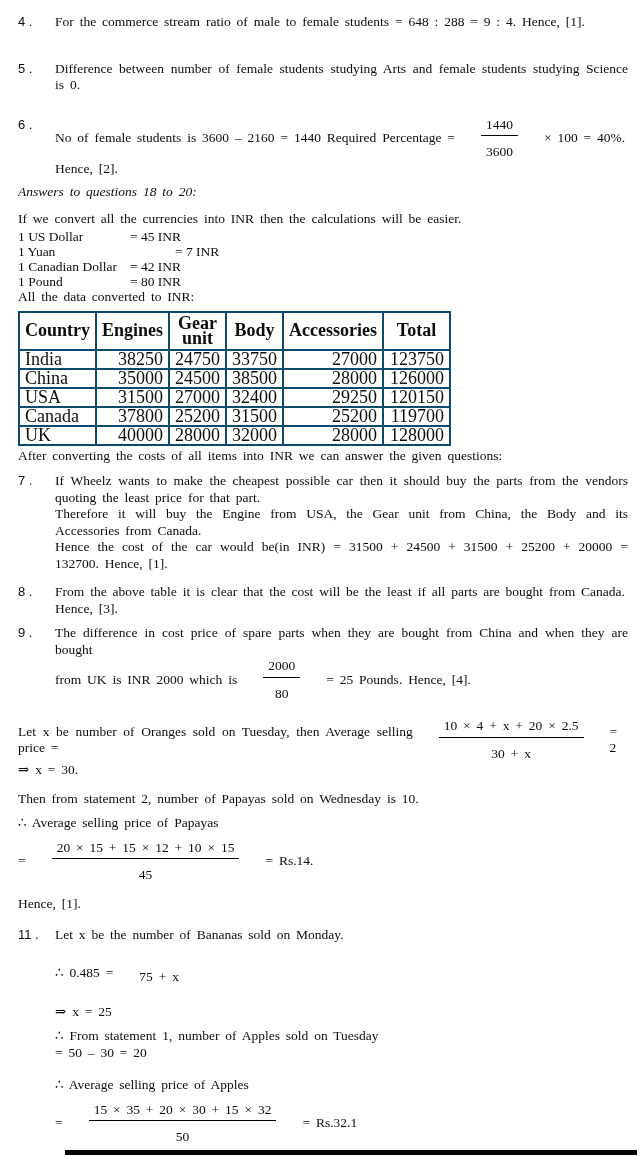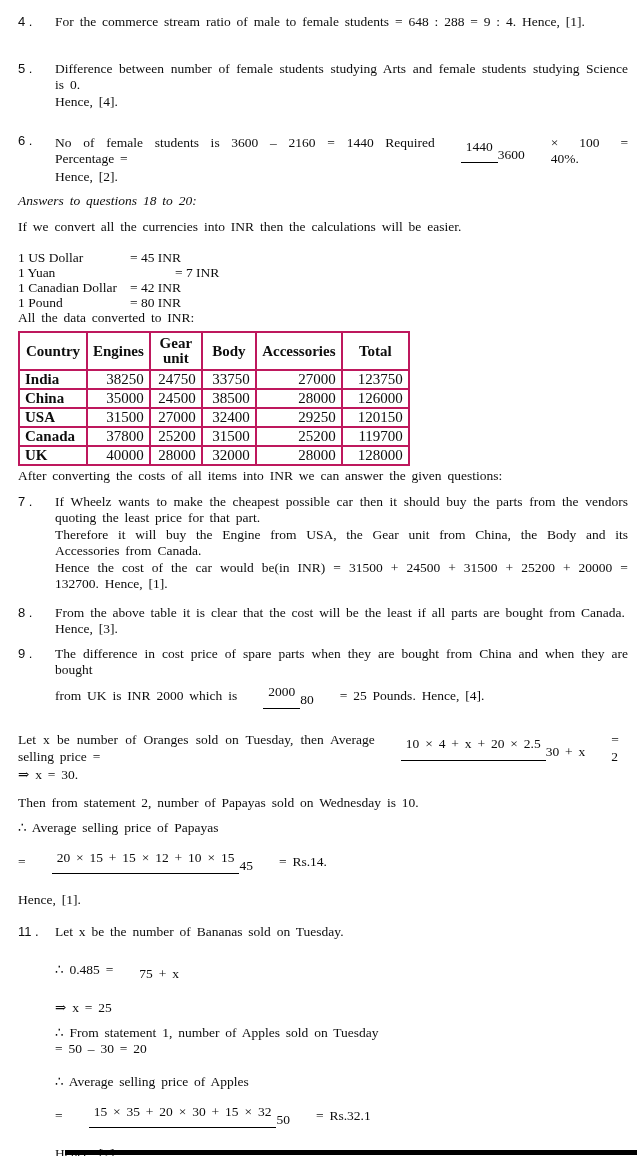"Hence, [4]." div { html: <div>Hence, [4].</div> -> none }
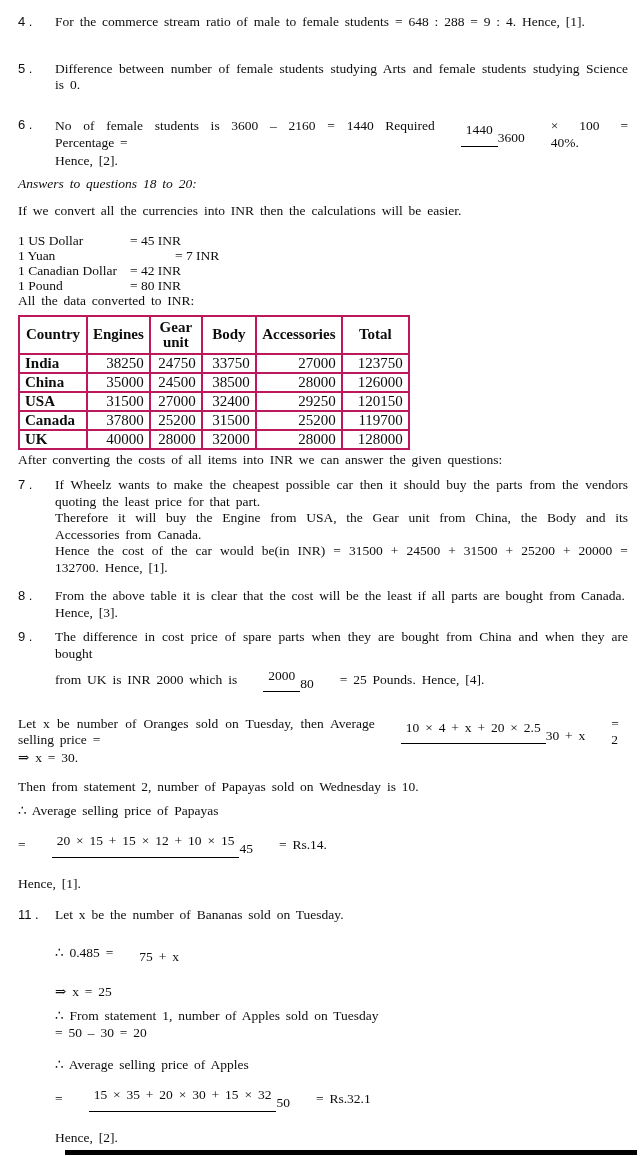"1440" .frac { flex-direction: row -> column }
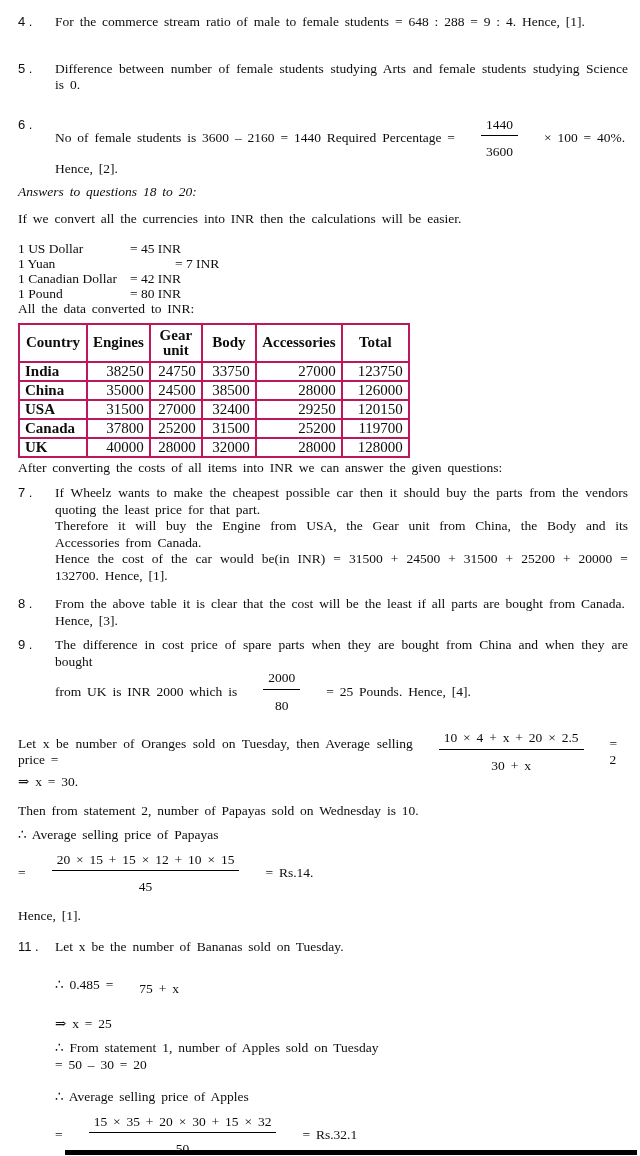"1 US Dollar" div { margin-top: 14px -> 2px }
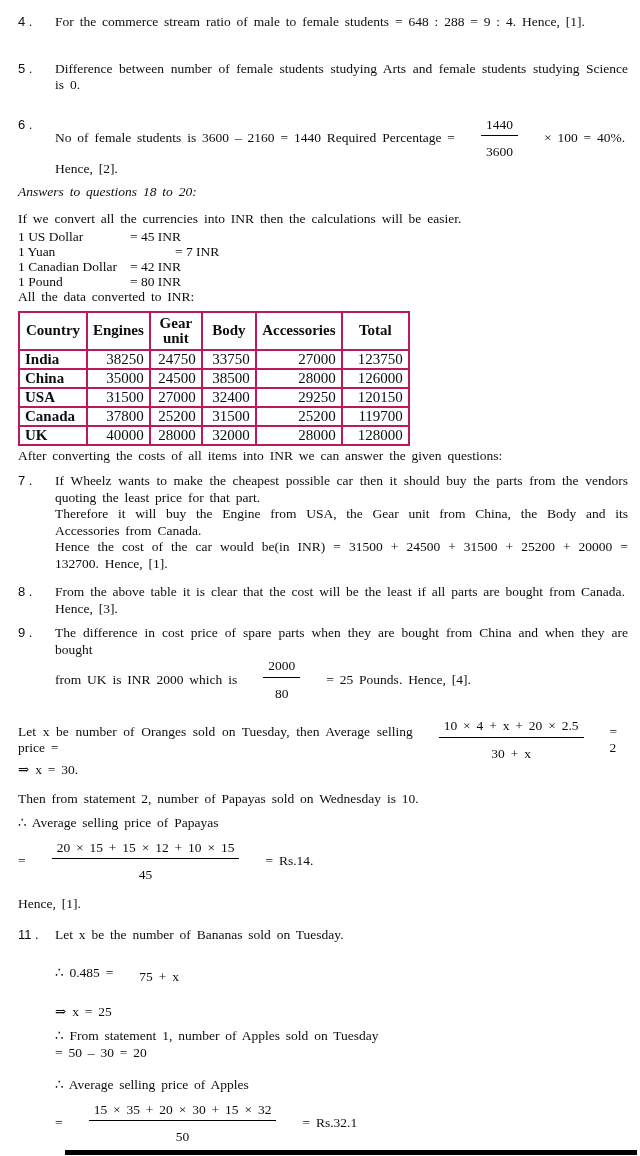"Country" table.inr th,table.inr td { border: 2px solid #be185d -> 2px solid #0c4a6e; font-size: 15px -> 18px }
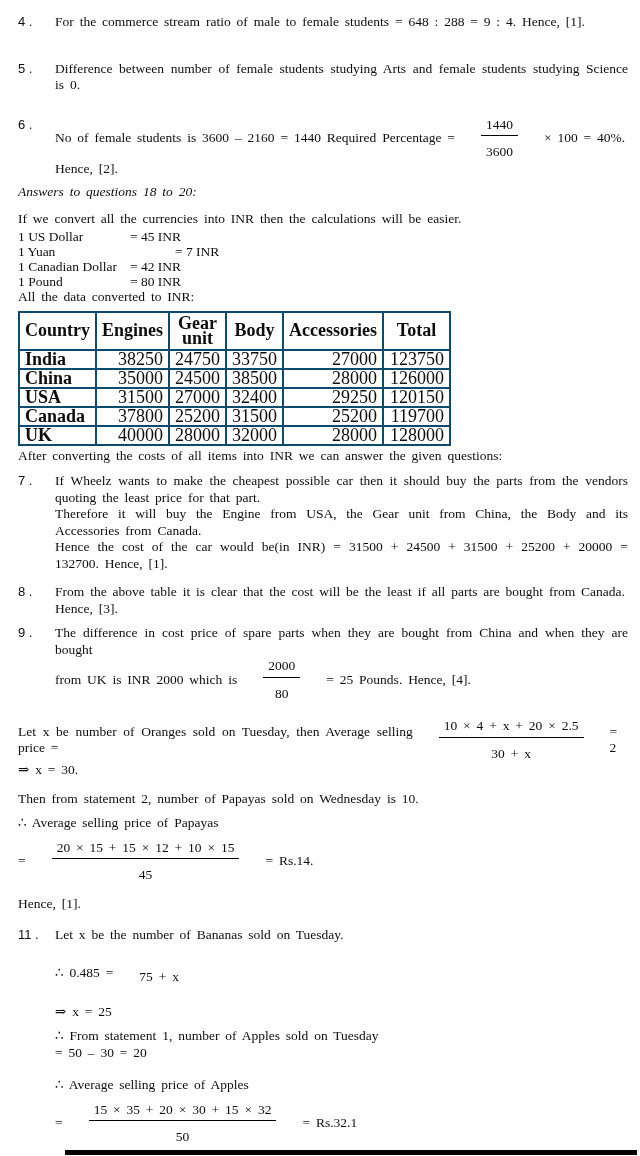"India" table.inr td.cname { font-weight: bold -> normal }
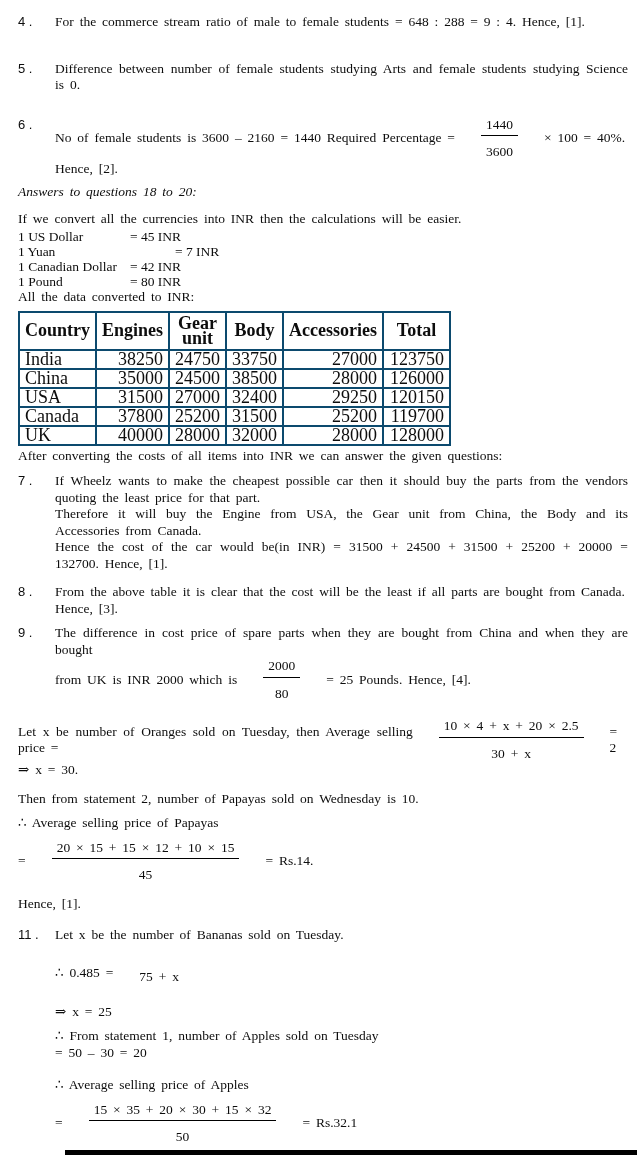"Let x be the number" div { text: Tuesday -> Monday }
